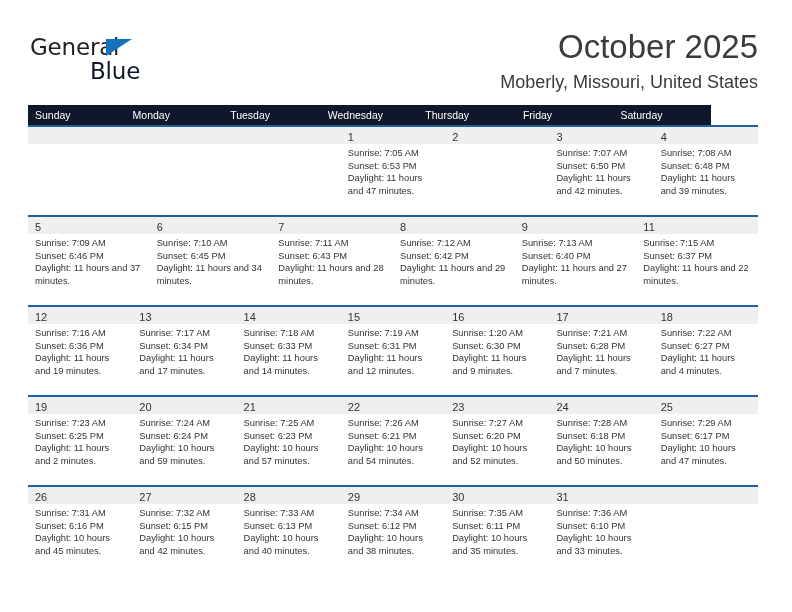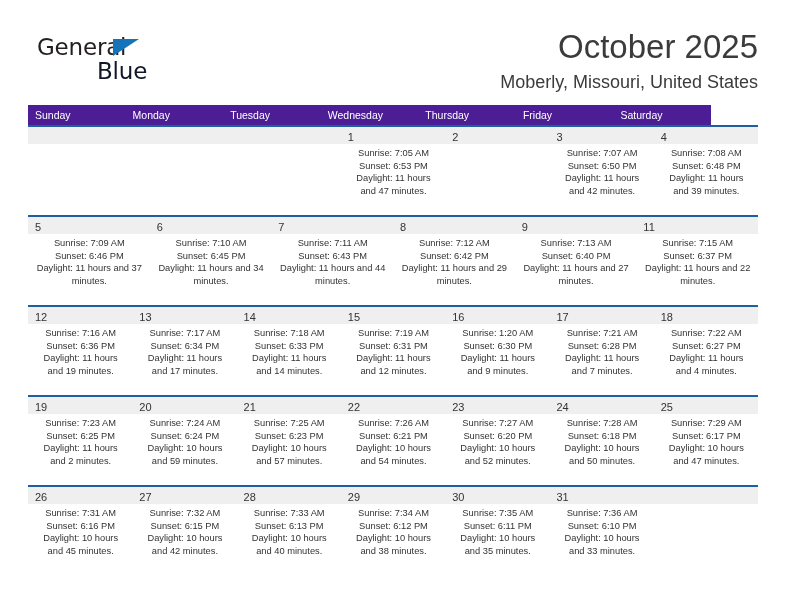"General" .logo { left: 9px -> 2px }
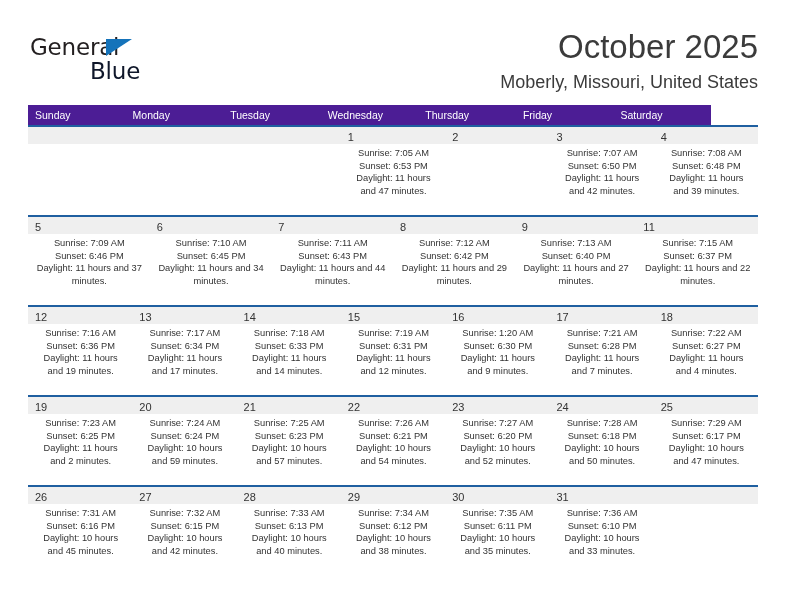"Sunday" .dow-row { background: #4c1d95 -> #0f172a }
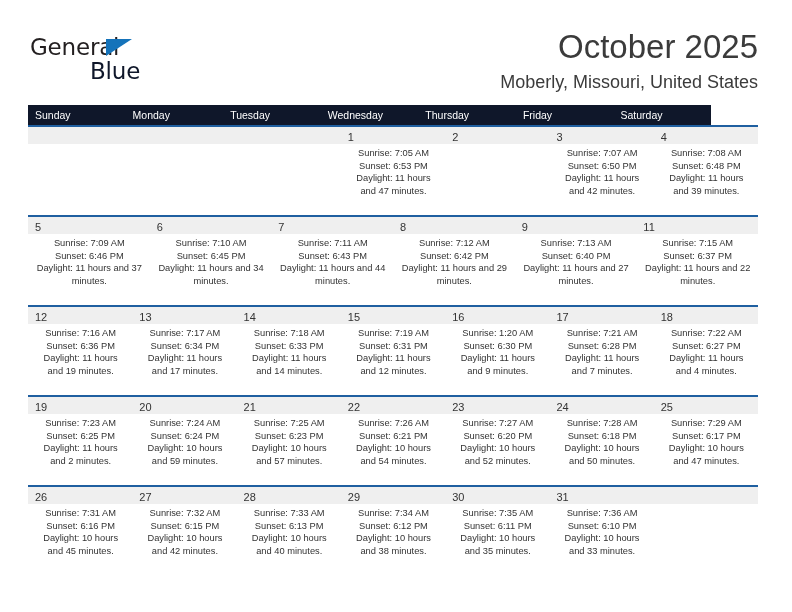"Sunrise: 7:05 AM" .day-body { text-align: center -> none }
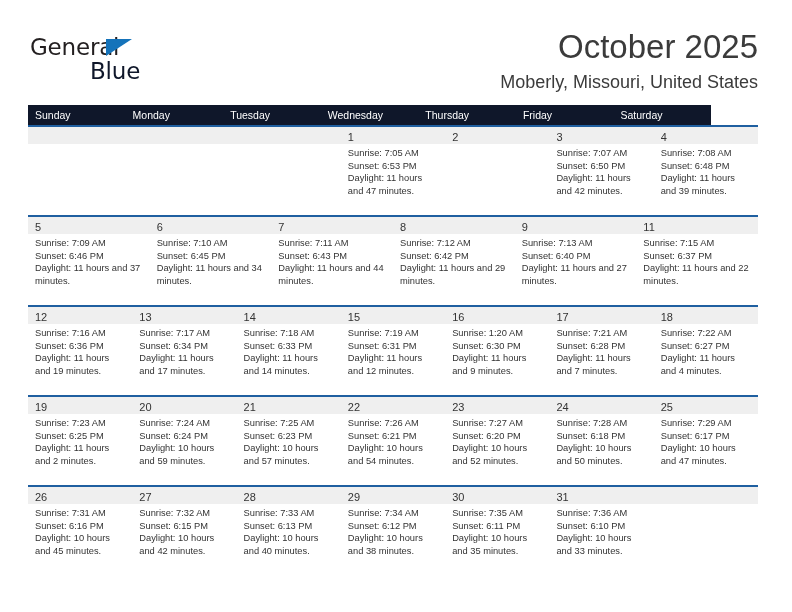"Daylight: 11 hours and 44" div.day-line { text: 44 -> 28 }
